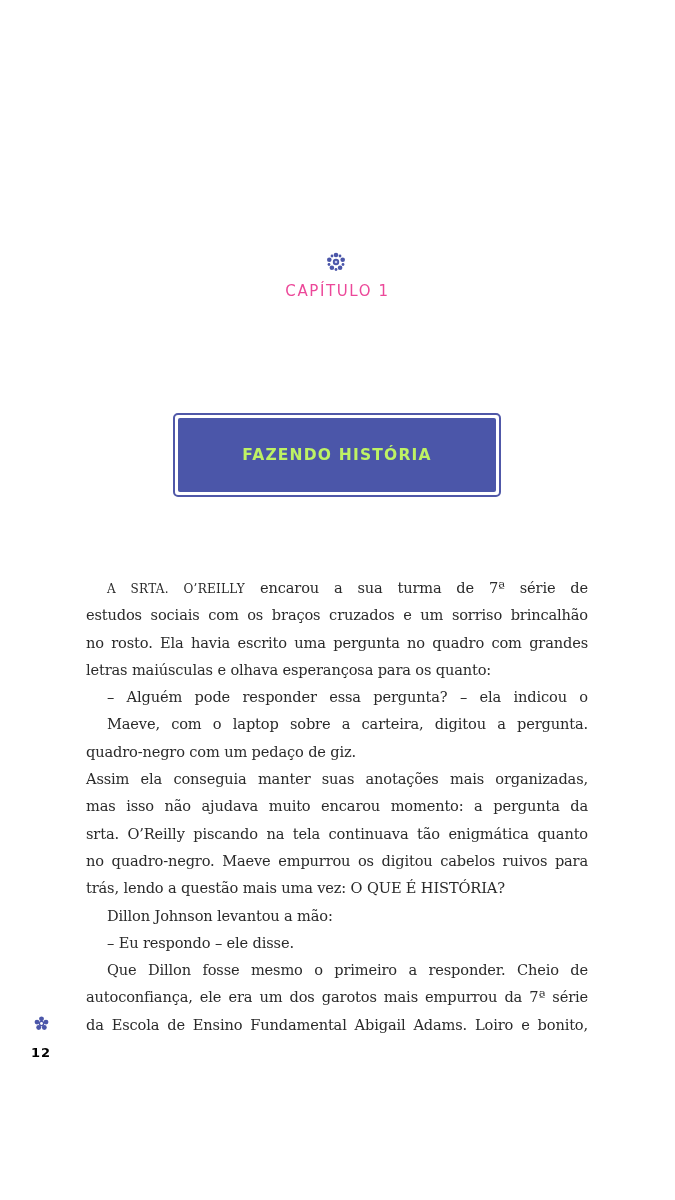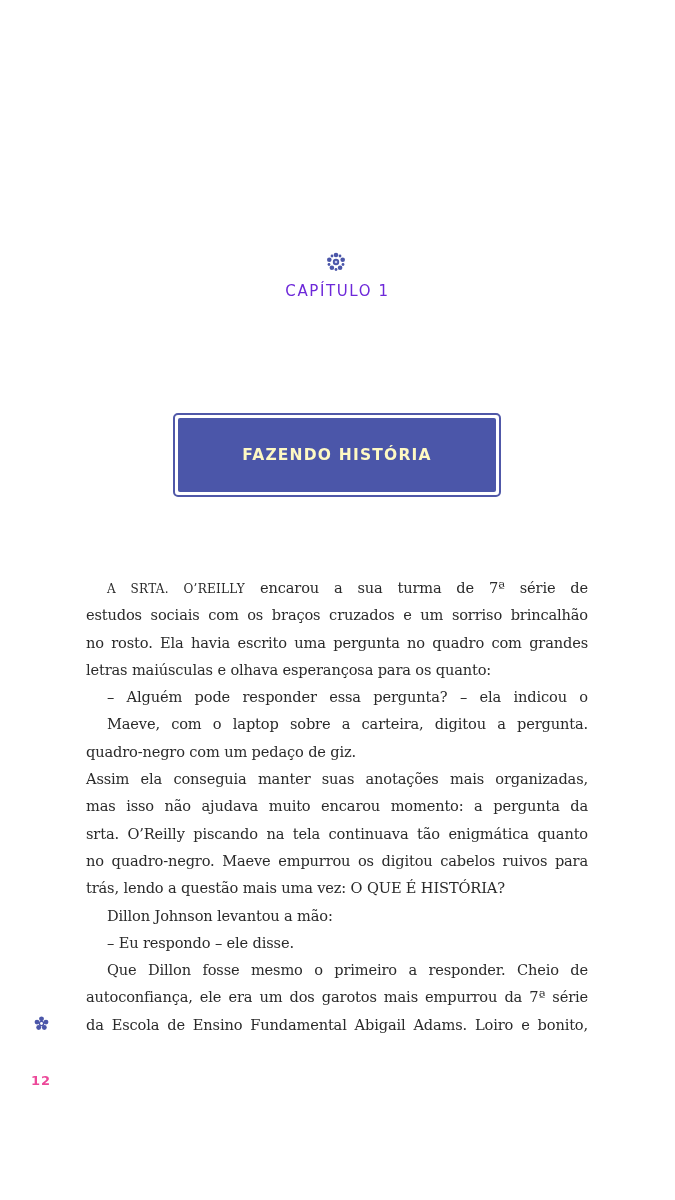"CAPÍTULO 1" .chapter-label { color: #6d28d9 -> #ec4899 }
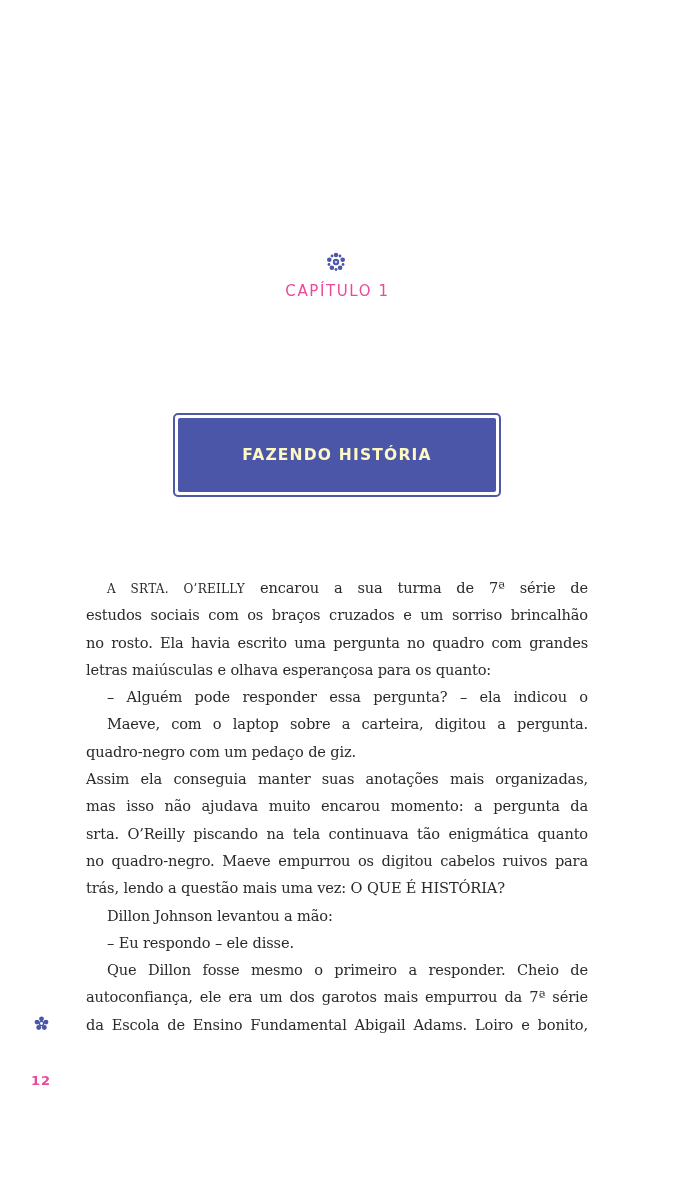"FAZENDO HISTÓRIA" .title-text { color: #fef9c3 -> #bef264 }
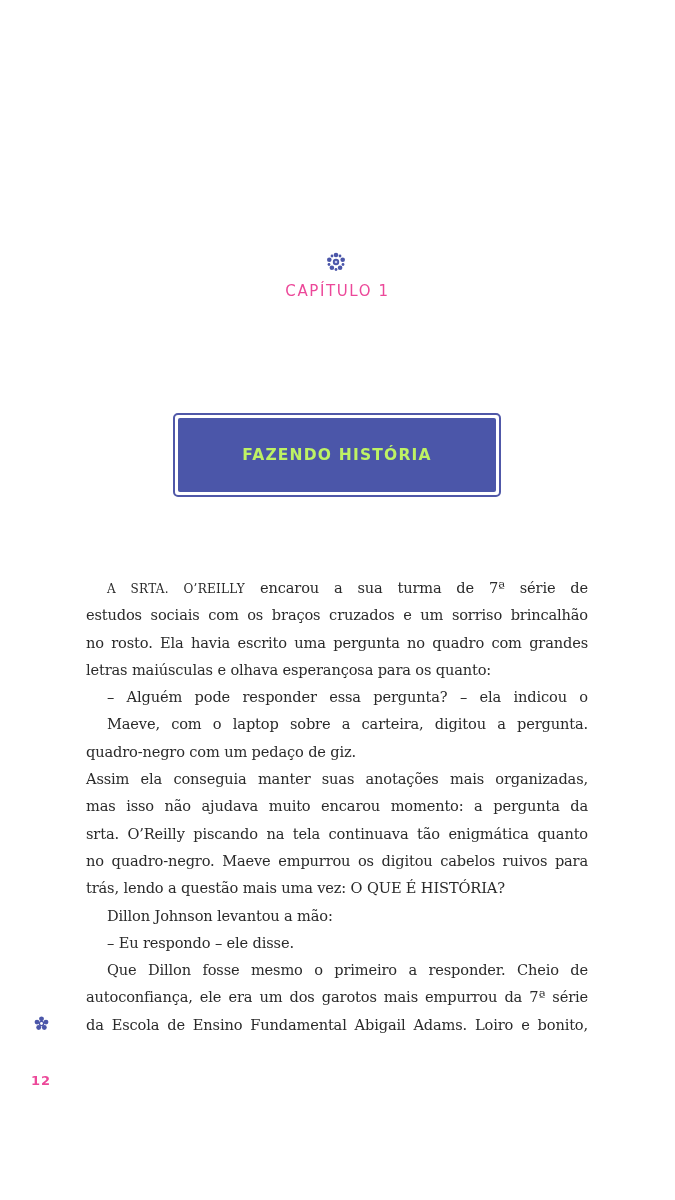"12" .page-number { color: #ec4899 -> #000000; margin-top: 28px -> none }
